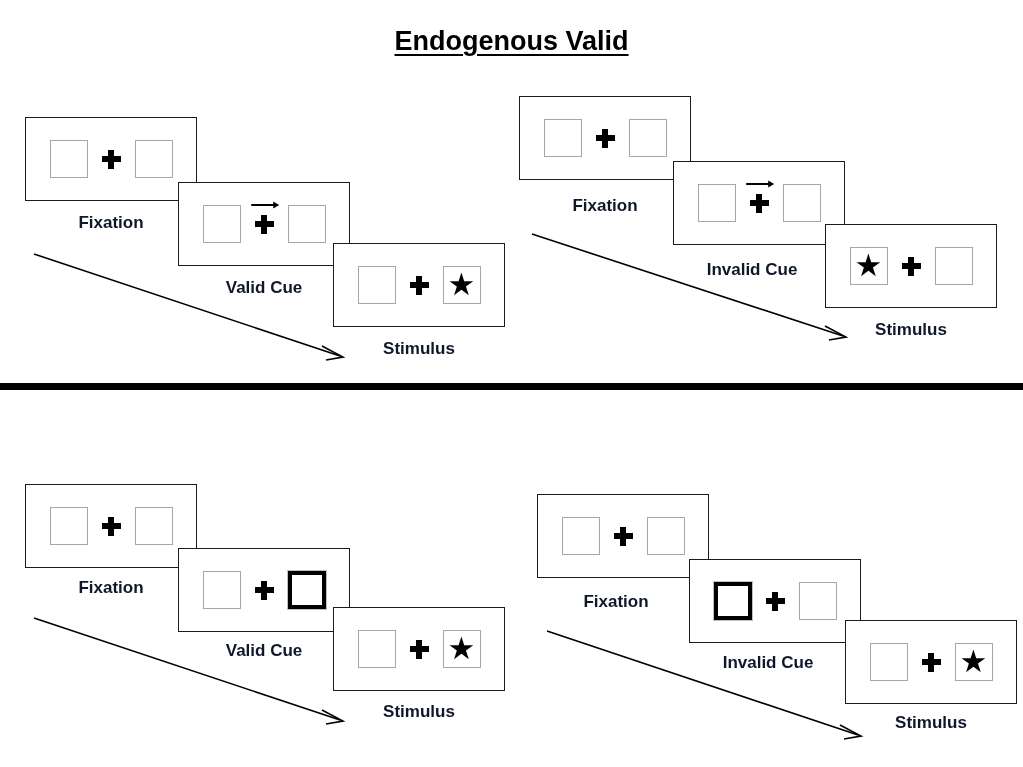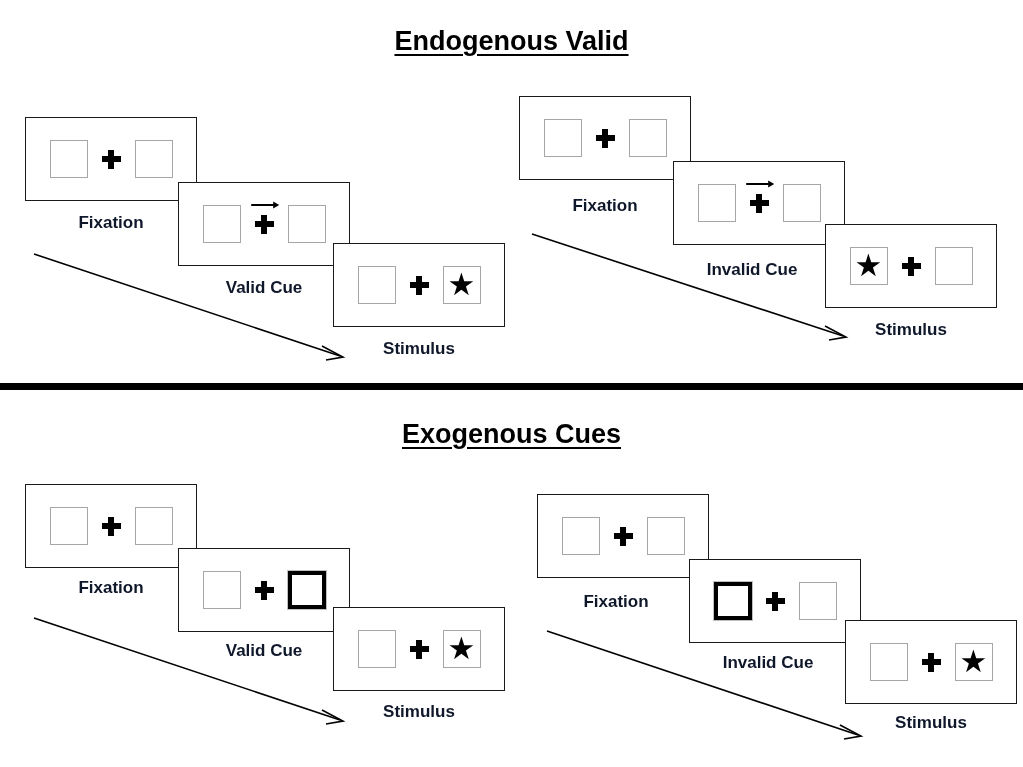"Exogenous Cues" div.section-title { html: <div>Exogenous Cues</div> -> none }
